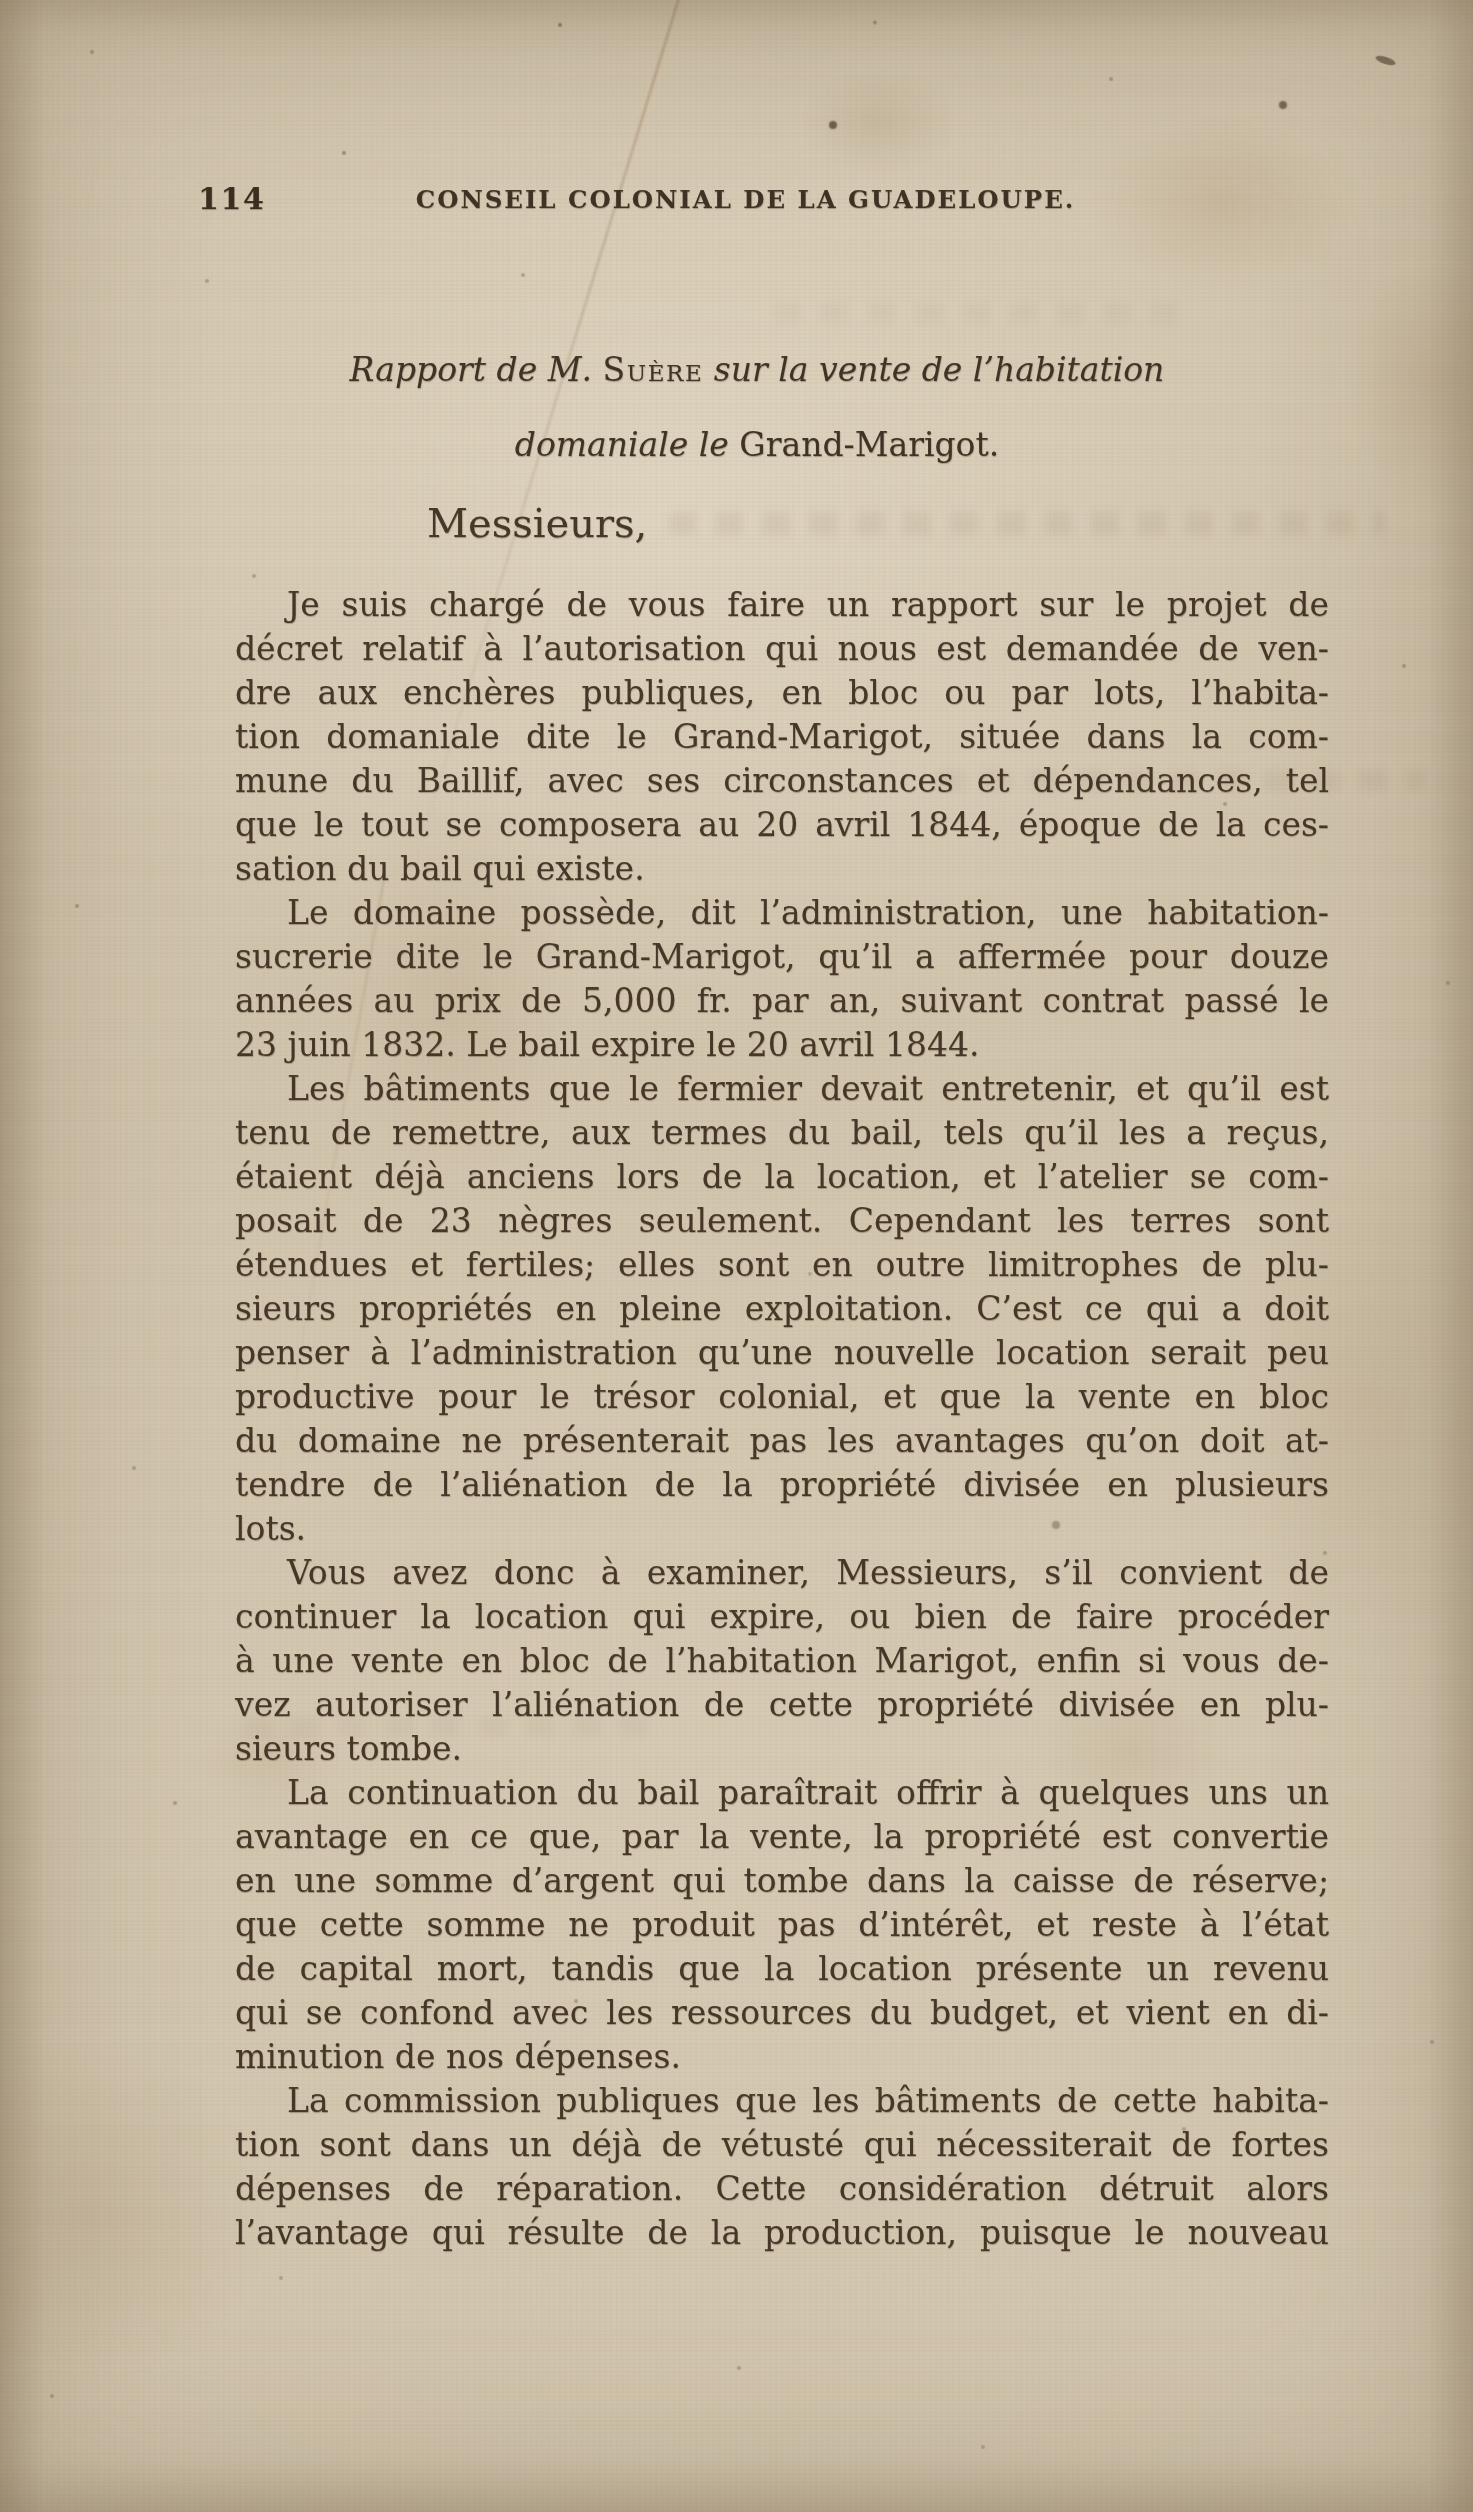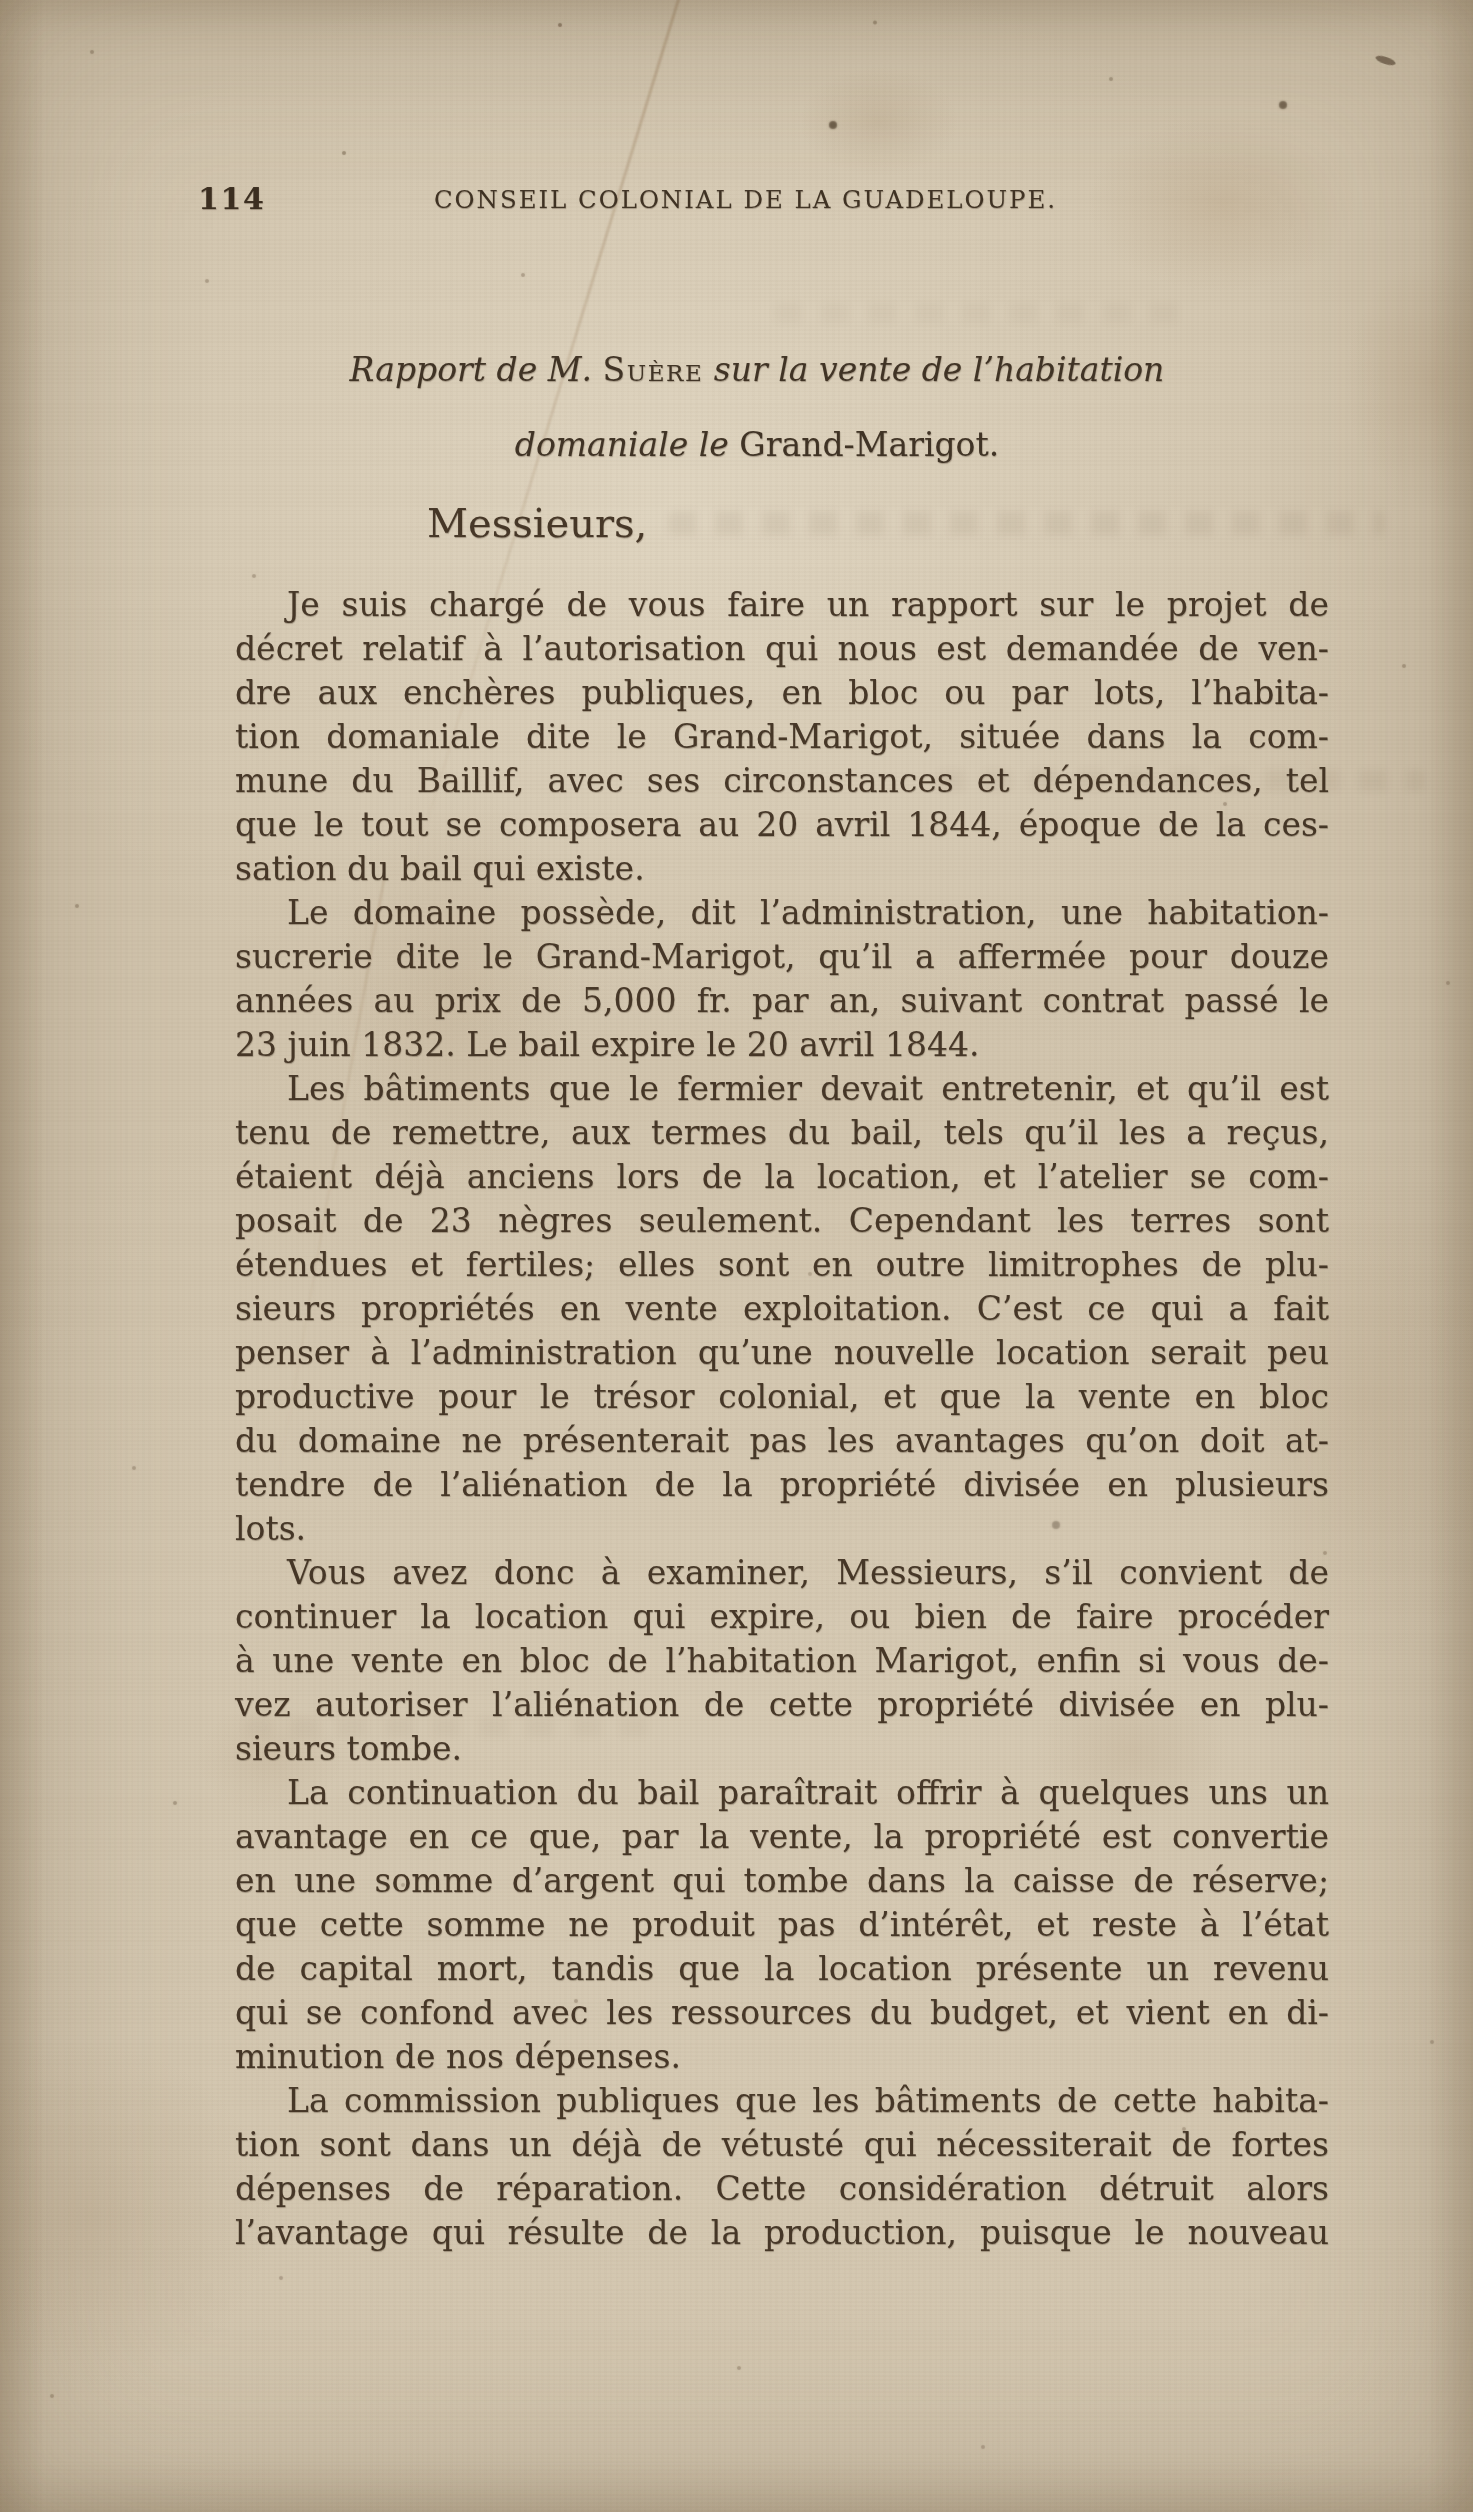"CONSEIL COLONIAL DE LA GUADELOUPE." .running-title { font-weight: 400 -> 700 }
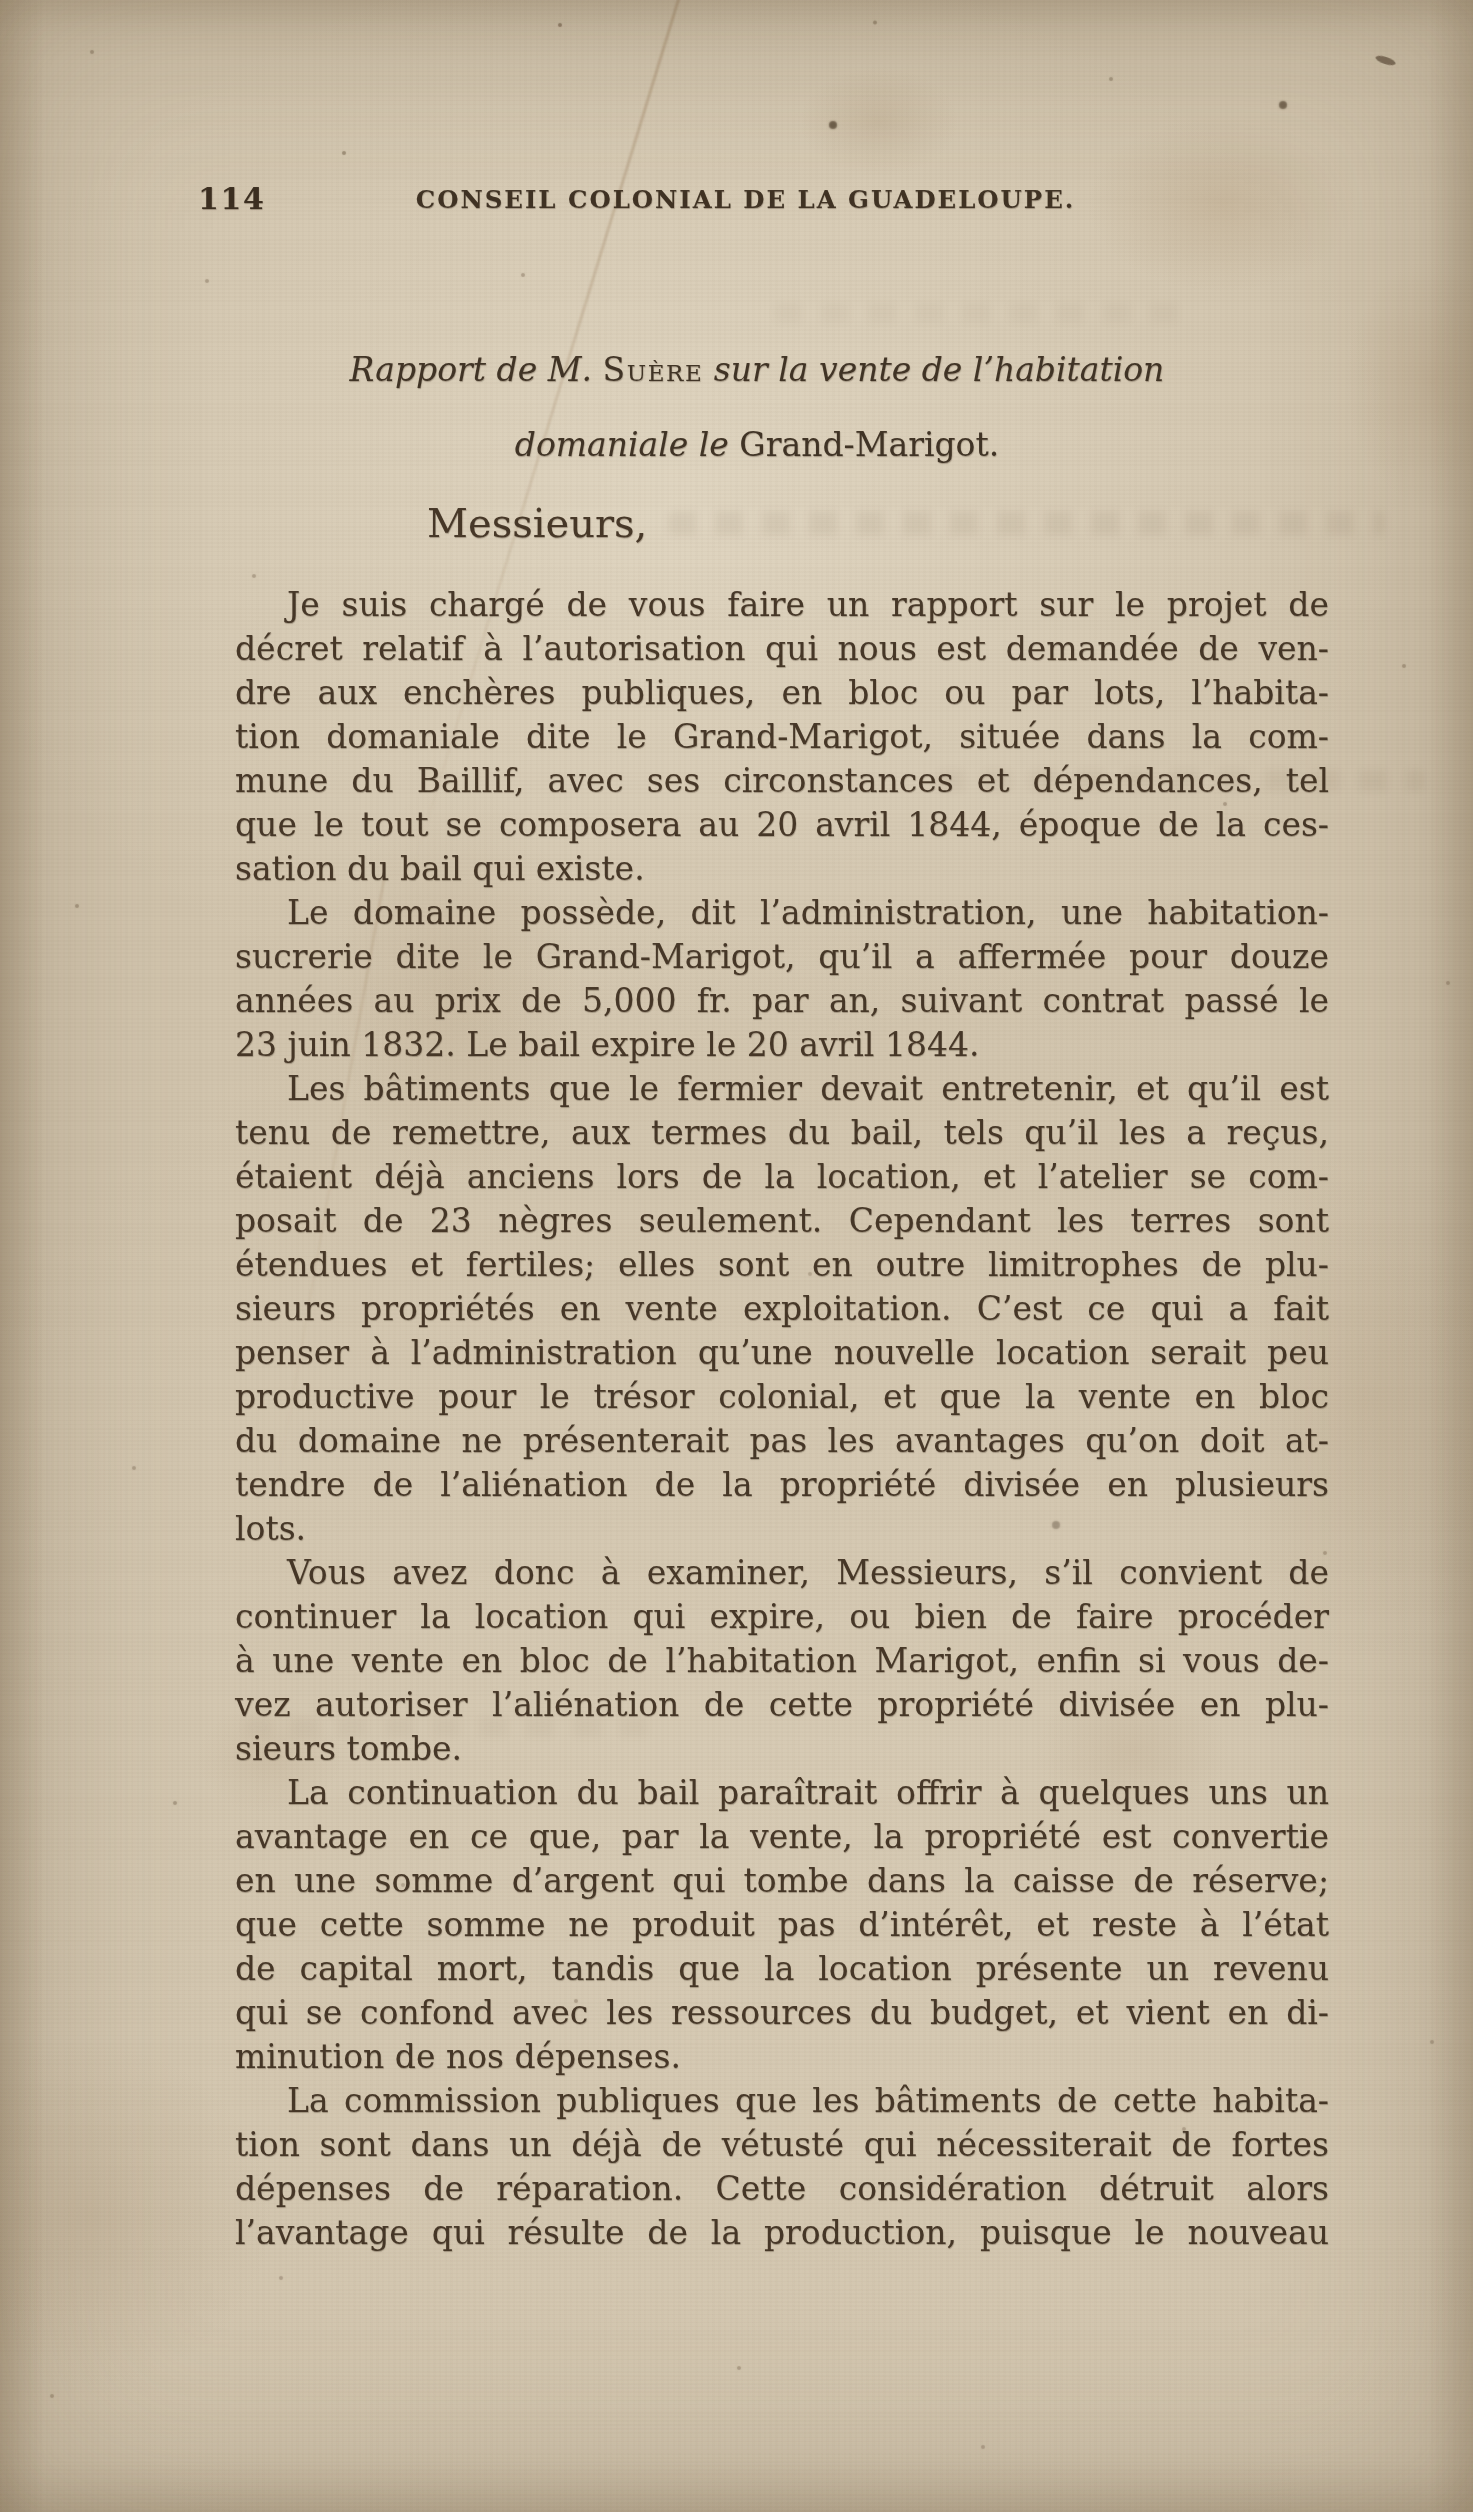"sieurs propriétés en vente exploitation." div.line { text: vente exploitation. C’est ce qui a fait -> pleine exploitation. C’est ce qui a doit }
